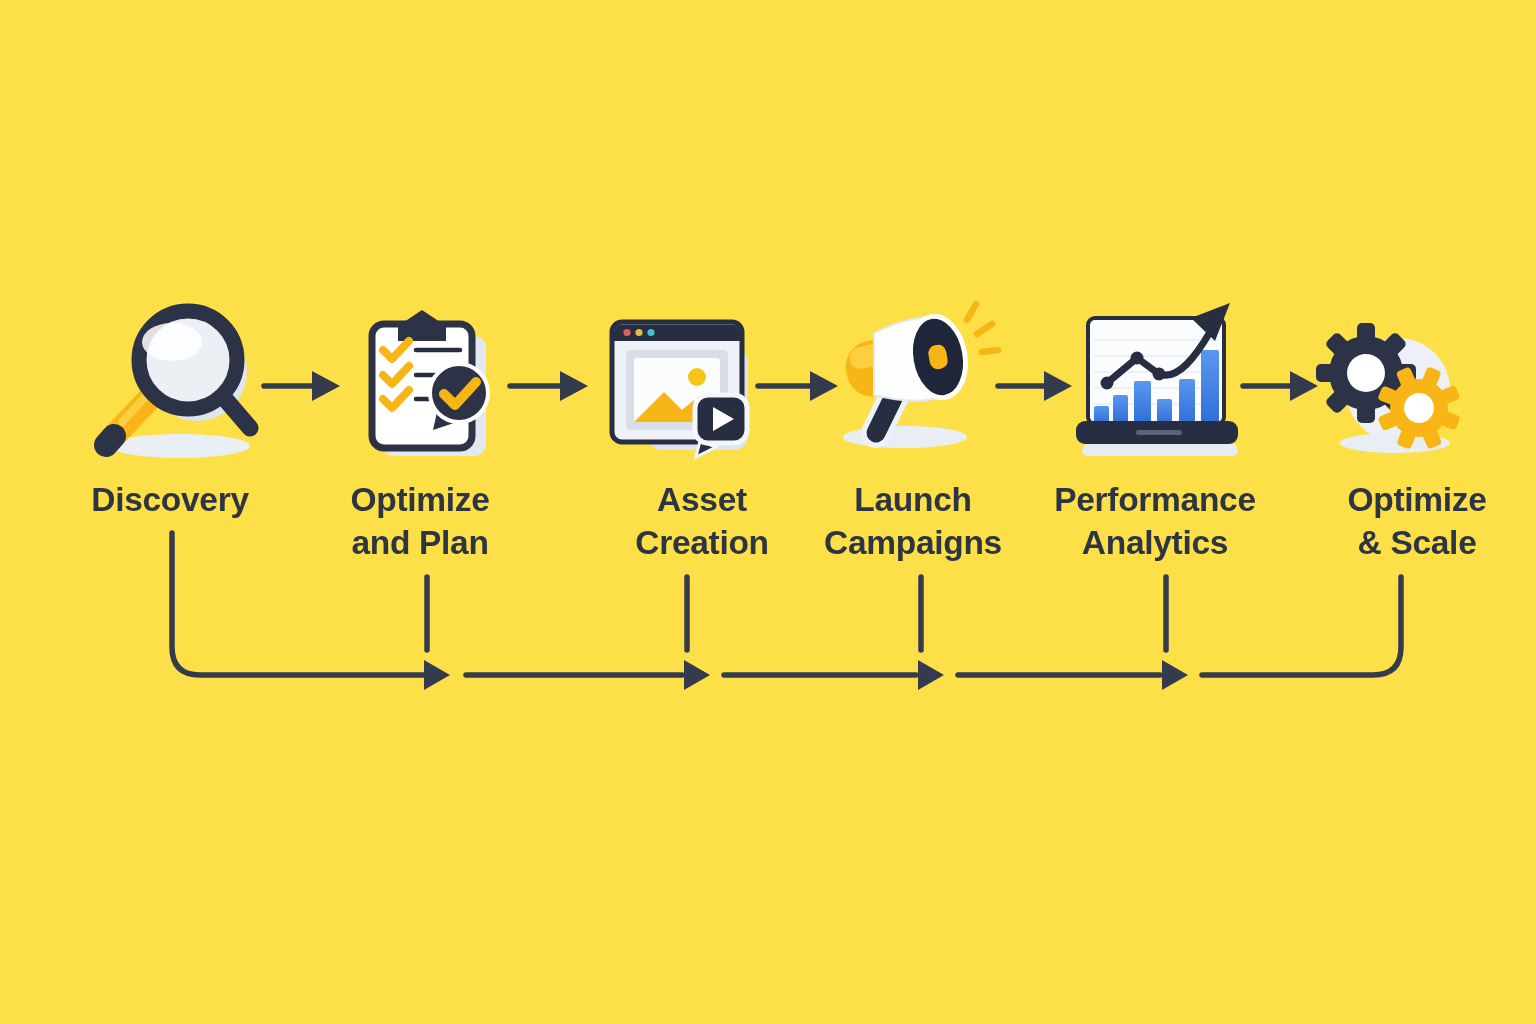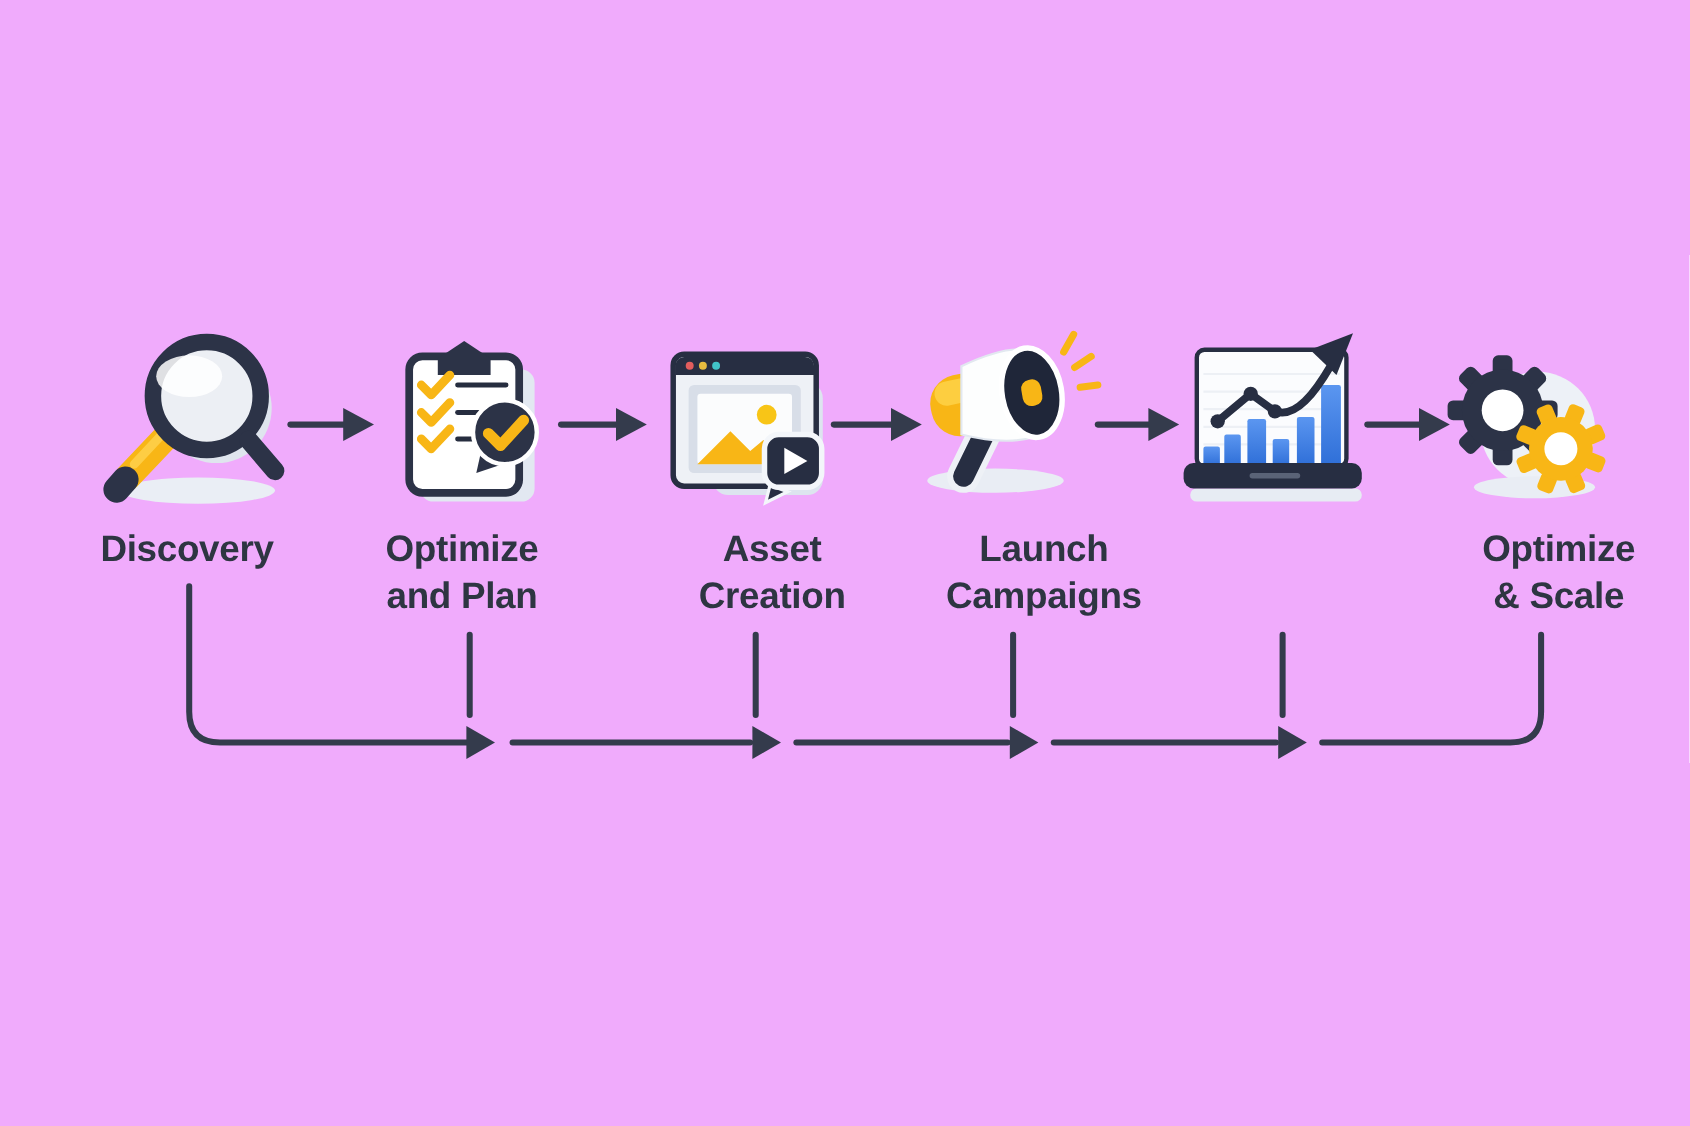"Discovery" .canvas { background: #f0abfc -> #fde047 }
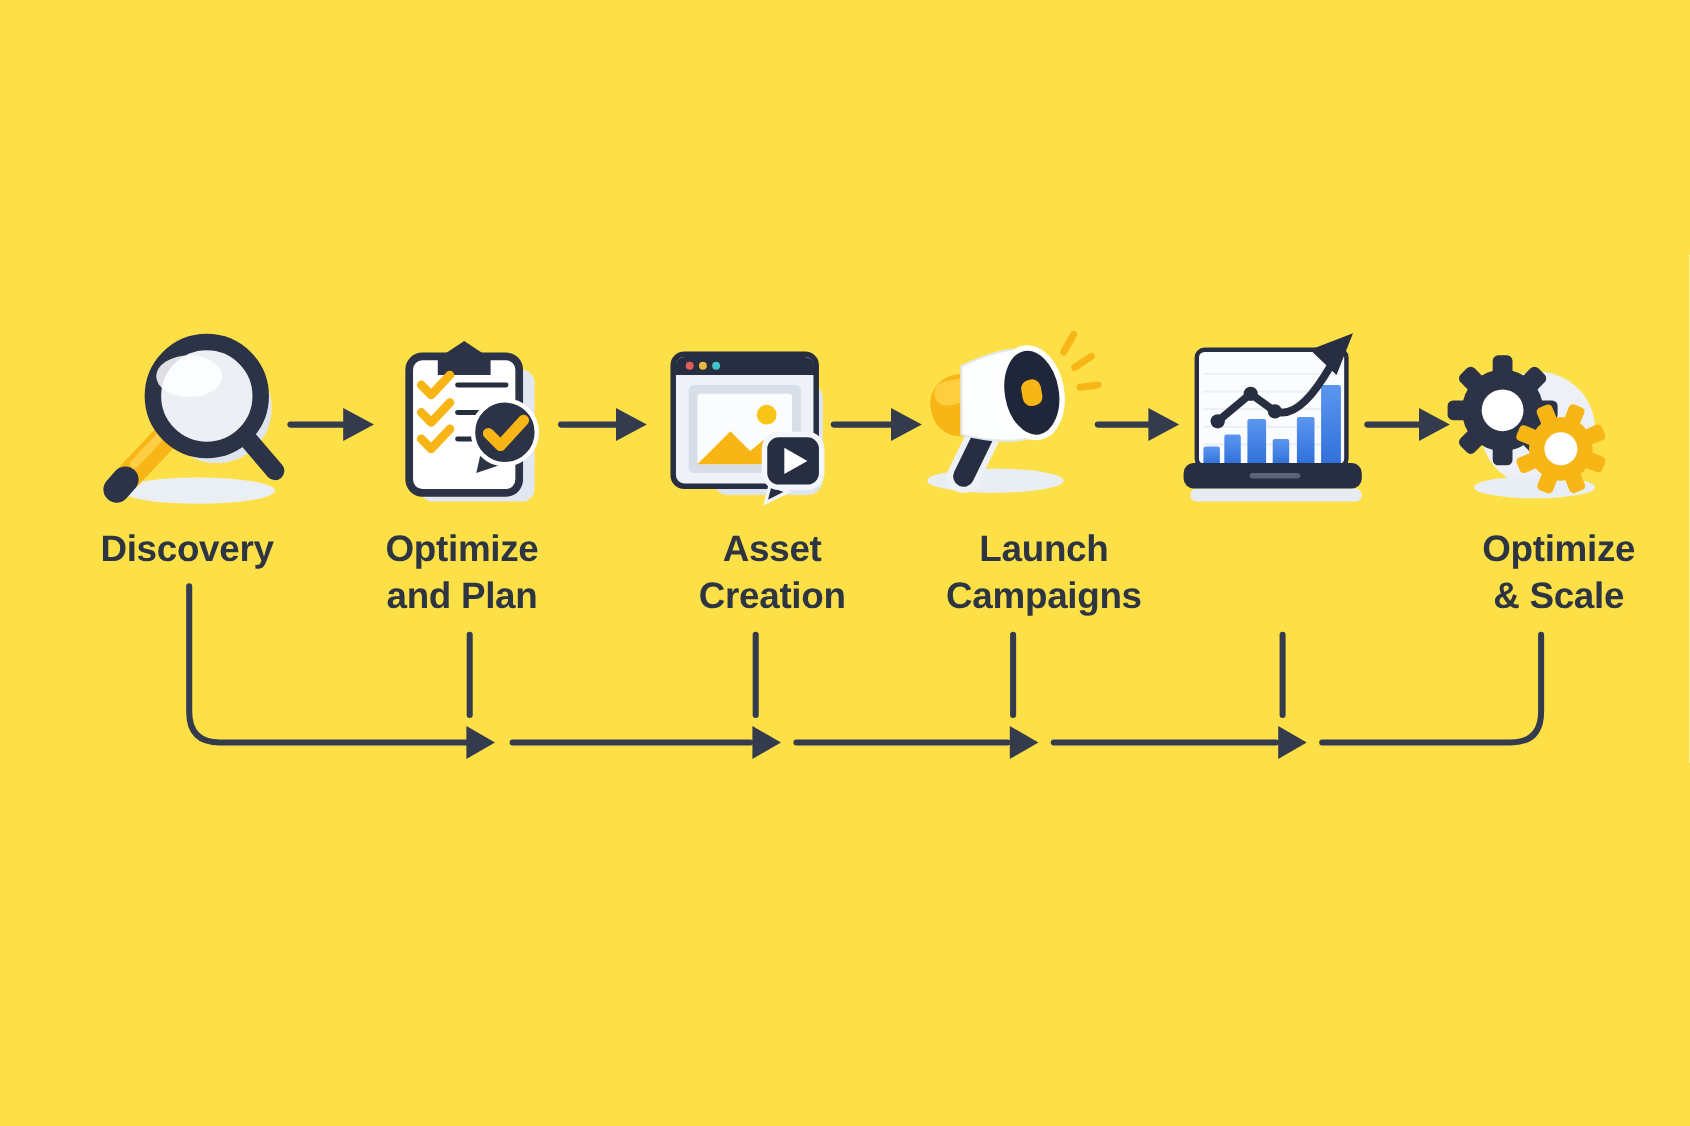"Launch" .lbl-4 { margin-left: 36px -> none }
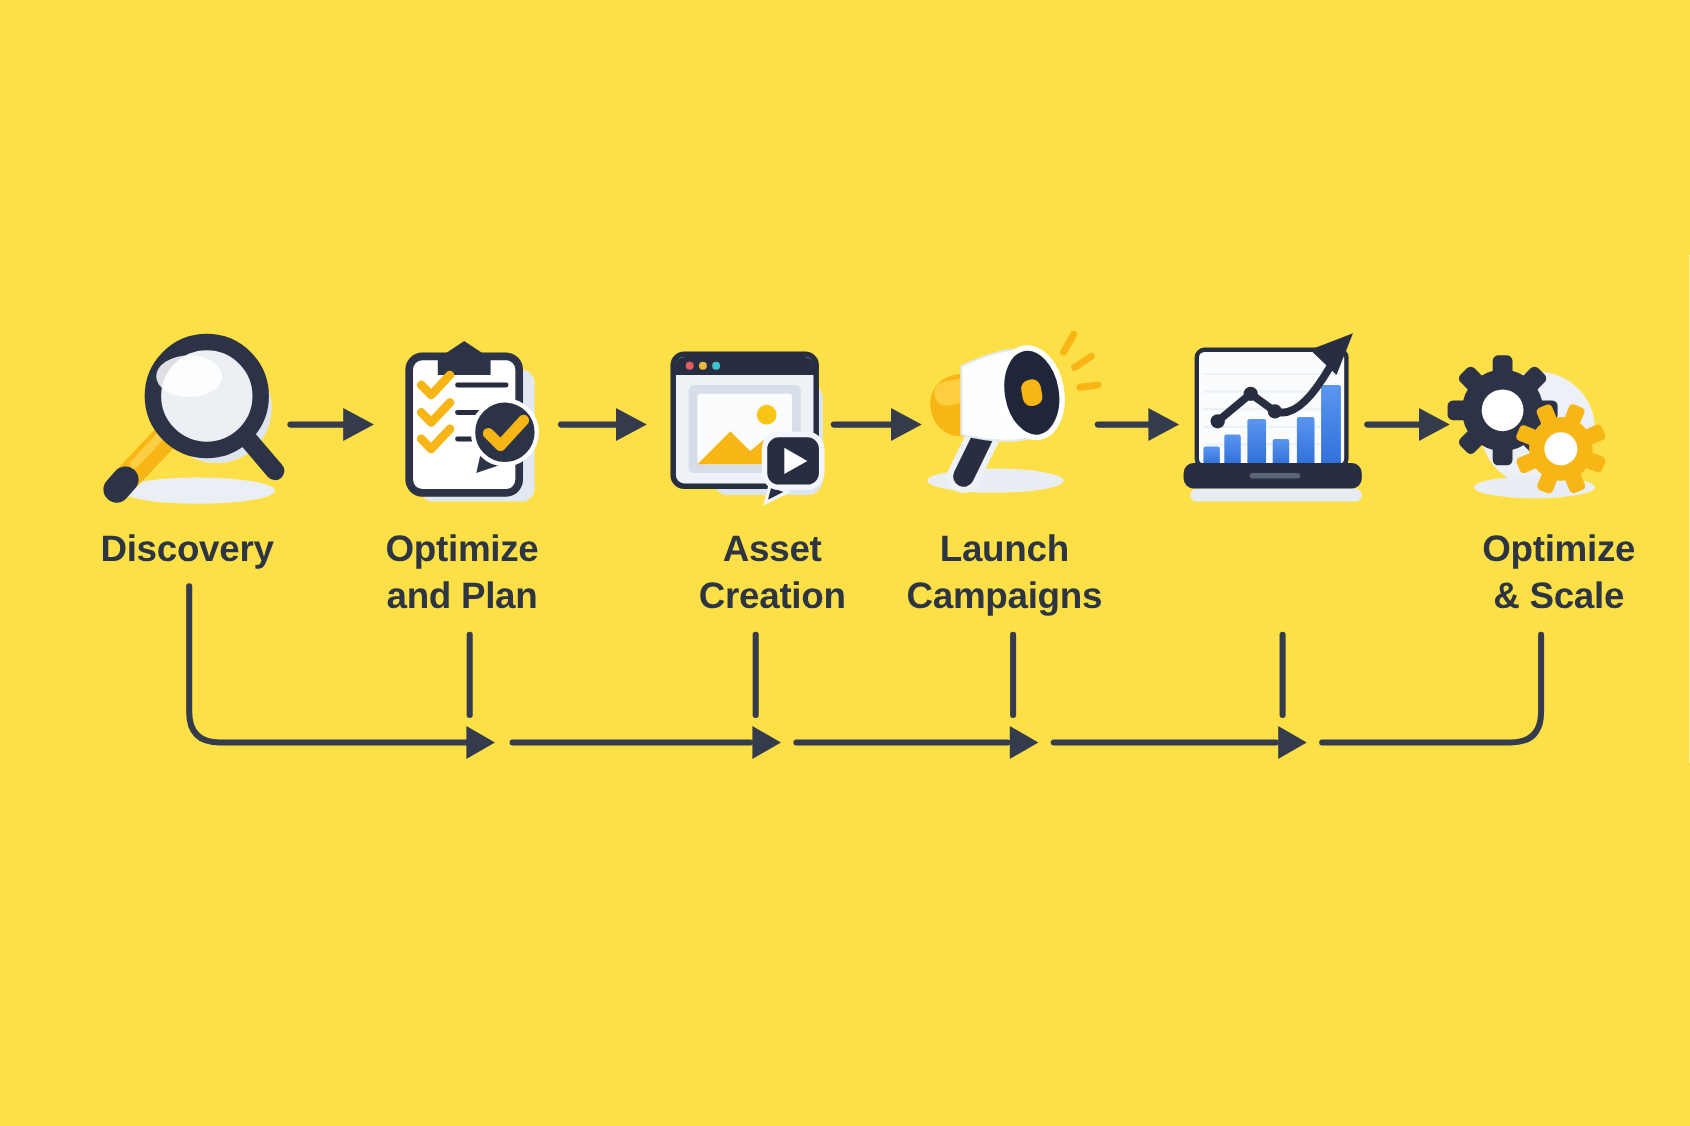"Performance" div.step-label { html: none -> <div>Performance Analytics</div> }
